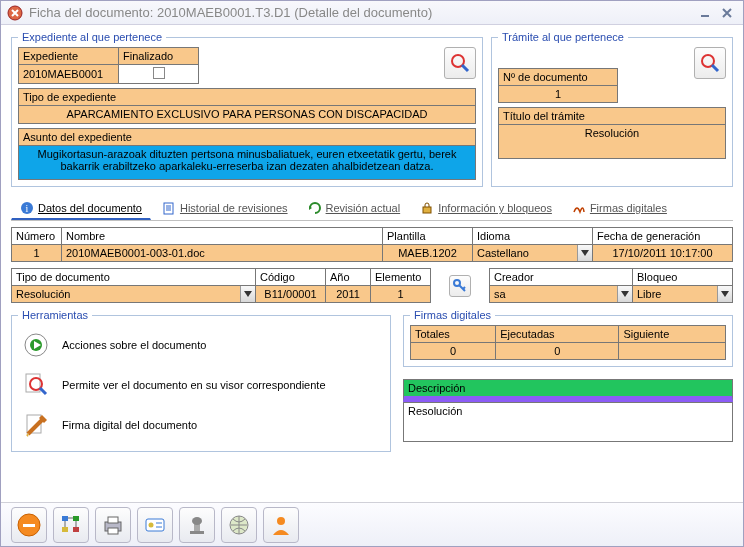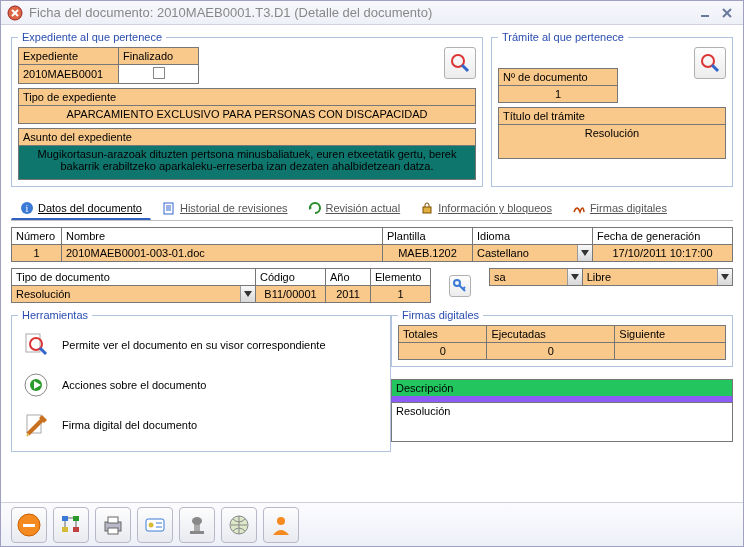"Mugikortasun-arazoak dituzten pertsona" span.wide-val { background: #0f766e -> #0ea5e9 }
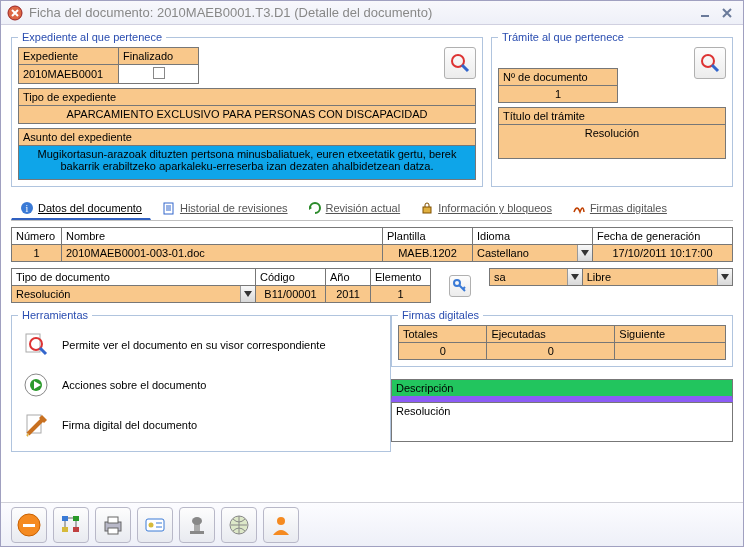"Creador" tr { html: none -> <tr> <th>Creador</th> <th>Bloqueo</th> </tr> }
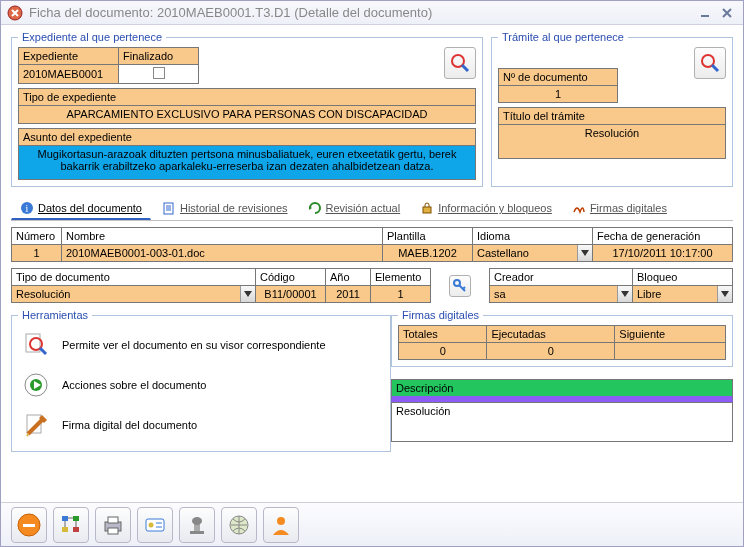"Herramientas" .bottom-row { gap: 0 -> 12px }
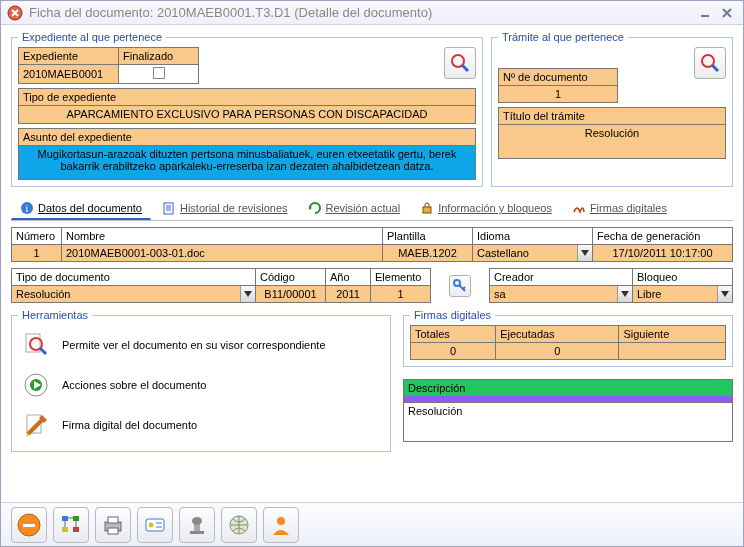"Permite ver el documento en" div.tool-item { order: before "Acciones sobre el documento" -> after "Acciones sobre el documento" }
